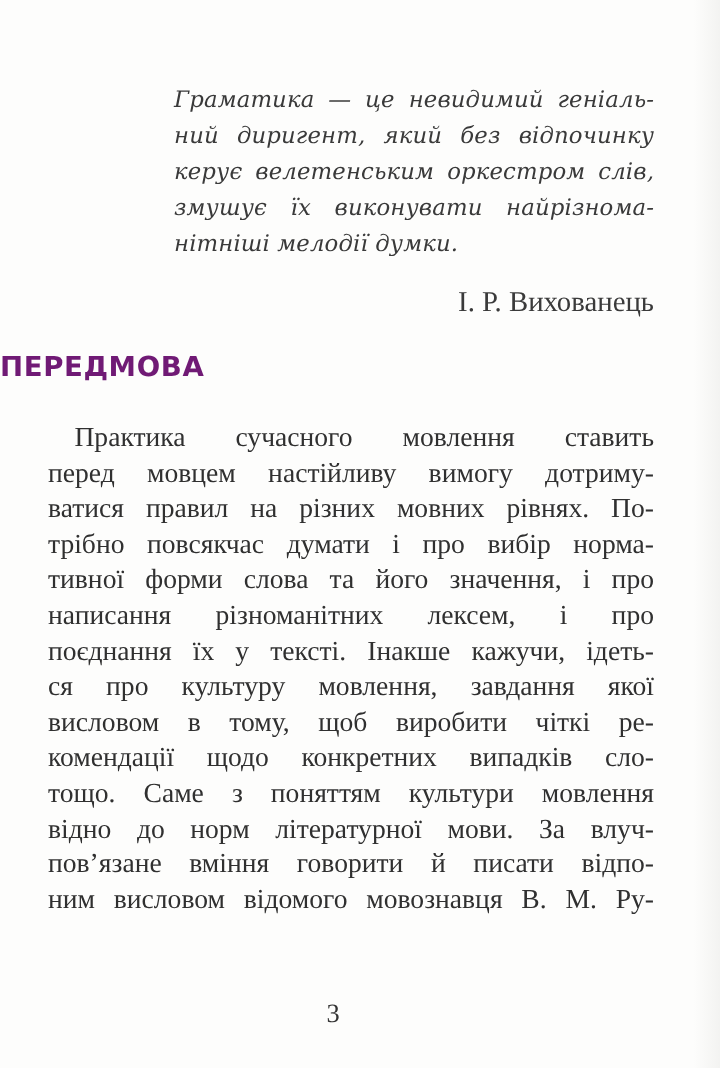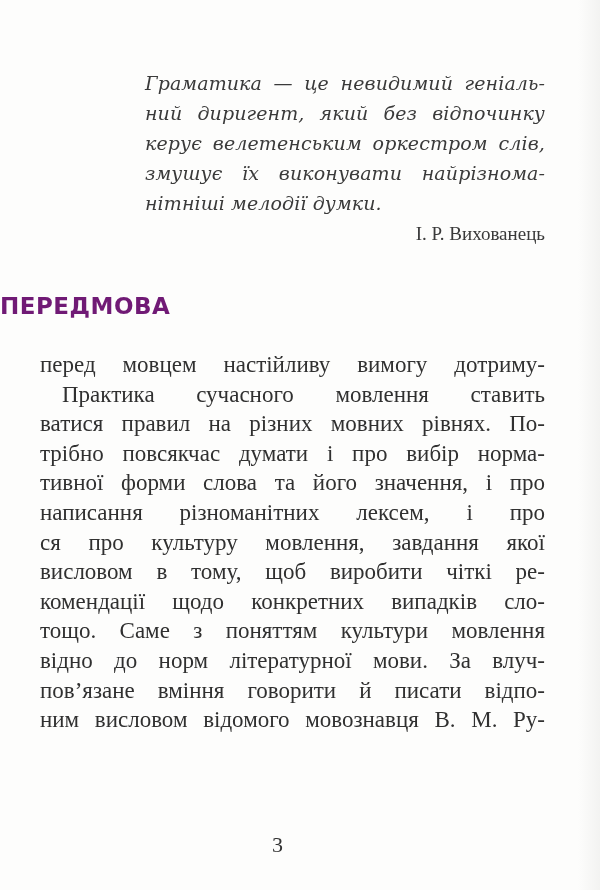"І. Р. Вихованець" .epigraph-author { font-size: 19px -> 24px; margin-top: 1px -> 19px }
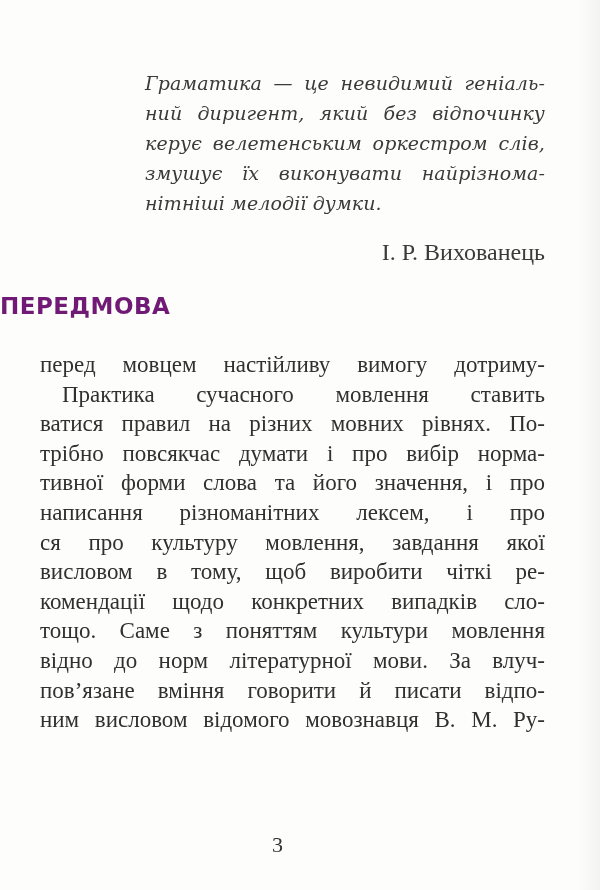"перед мовцем настійливу вимогу дотриму-" div.body-line { order: before "Практика сучасного мовлення ставить" -> after "Практика сучасного мовлення ставить" }
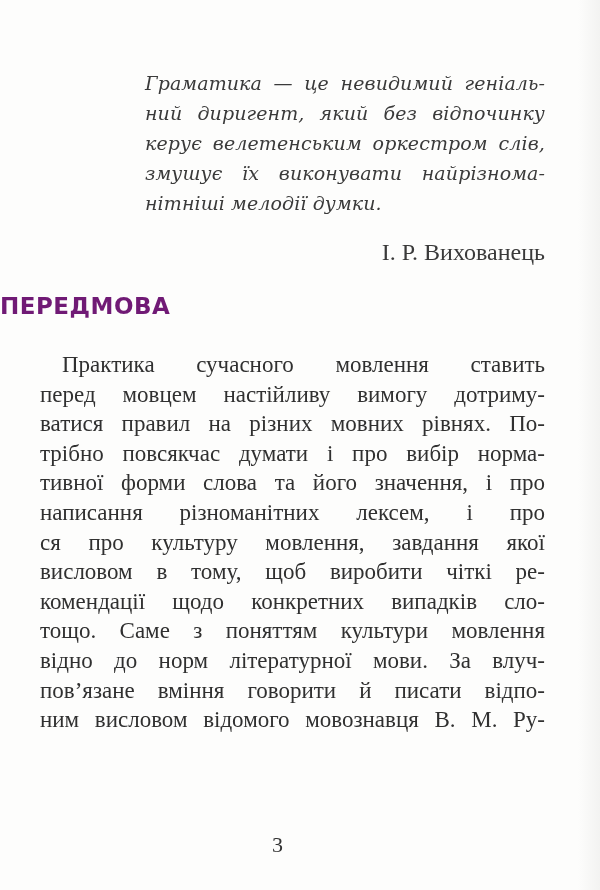"поєднання їх у тексті. Інакше" div.body-line { html: none -> <div>поєднання їх у тексті. Інакше кажучи, ідеть-</div> }
